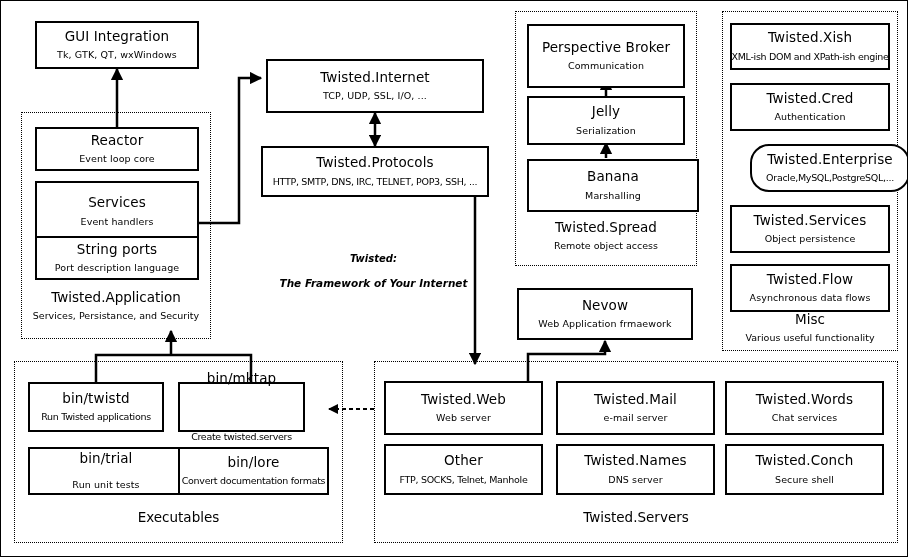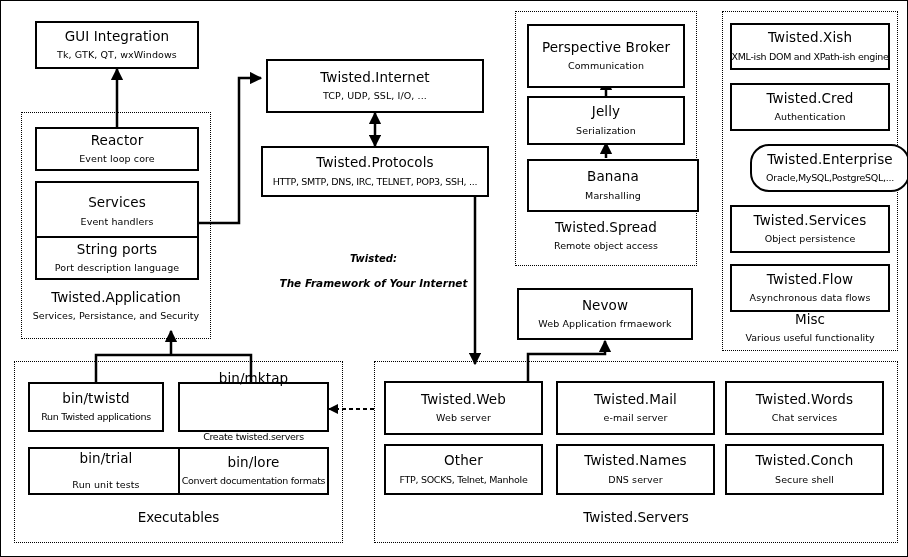"bin/mktap" div.box { width: 151px -> 127px }
